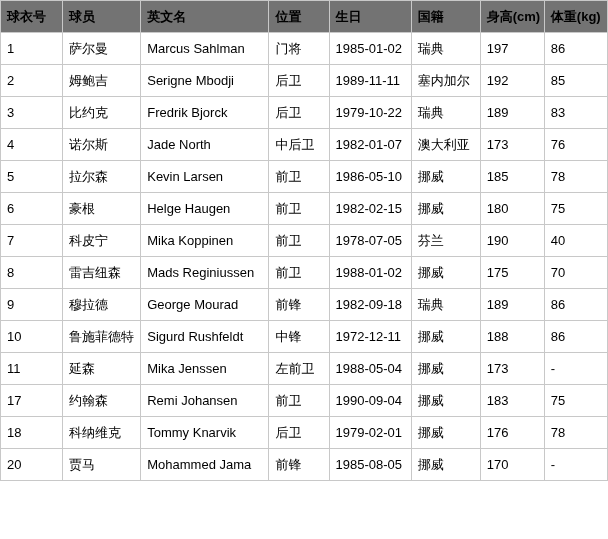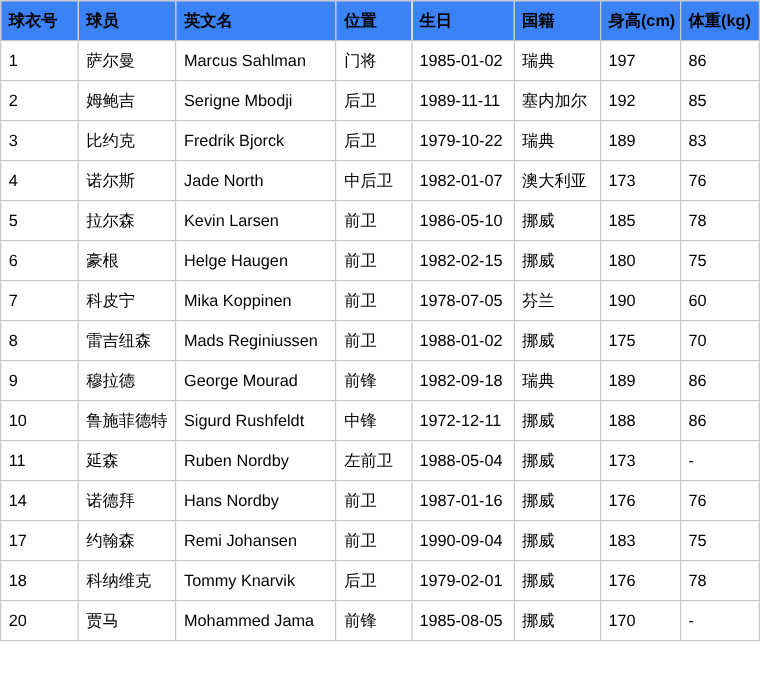"球衣号" table.roster thead th { background: #3b82f6 -> #737373 }
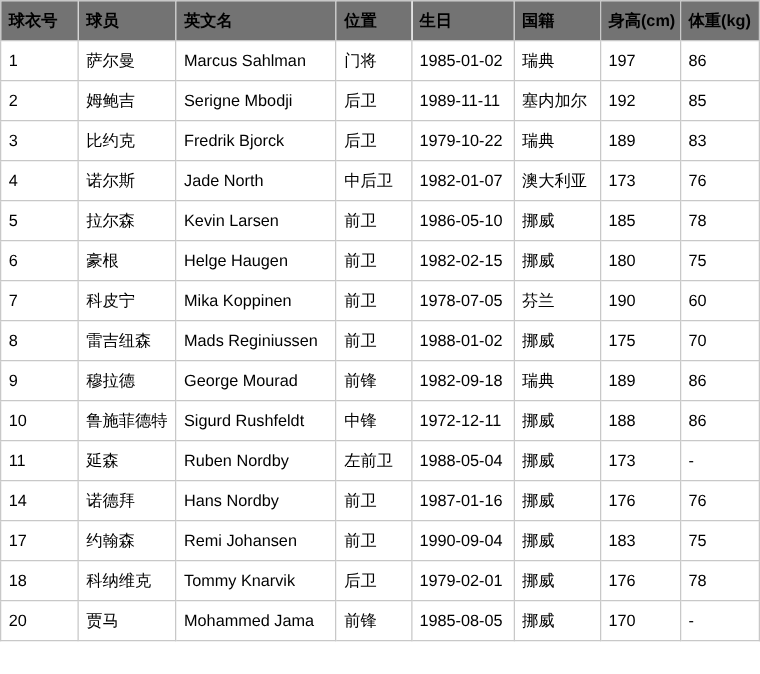"60" td.cell-weight { text: 60 -> 40 }
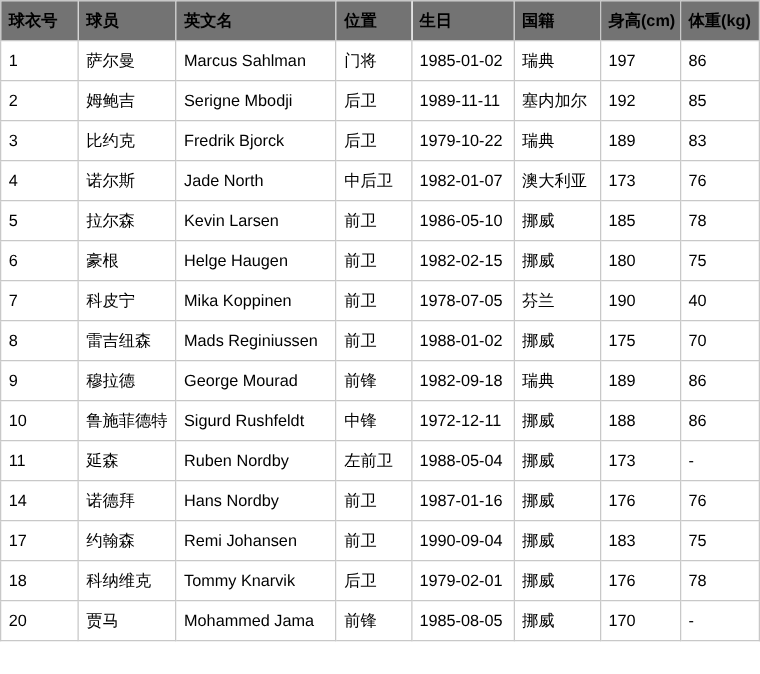"Ruben Nordby" td.cell-eng { text: Ruben Nordby -> Mika Jenssen }
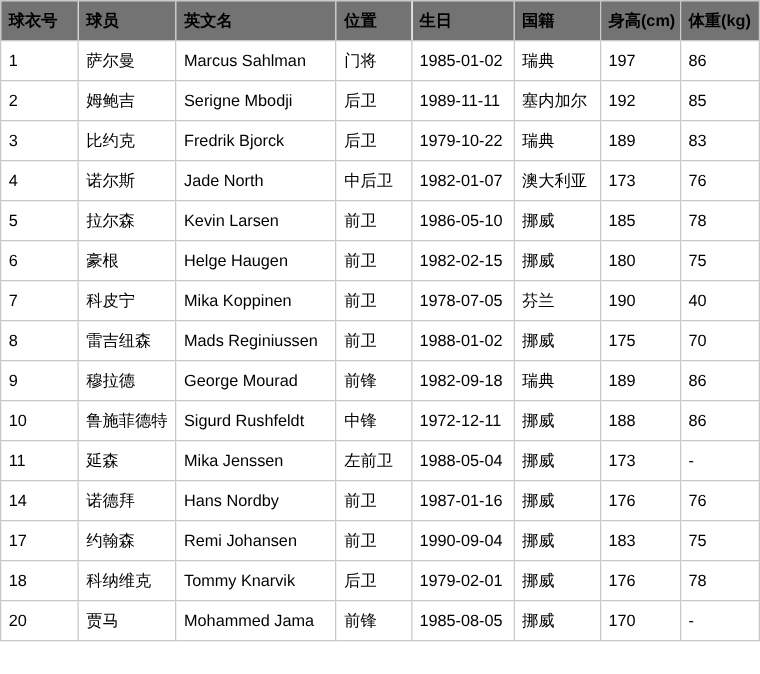"14" tr { html: <tr> <td>14</td> <td>诺德拜</td> <td>Hans Nordby</td> <td>前卫</td> <td>1987-01-16</td> <td>挪威</td> <td>176</td> <td>76</td> </tr> -> none }
